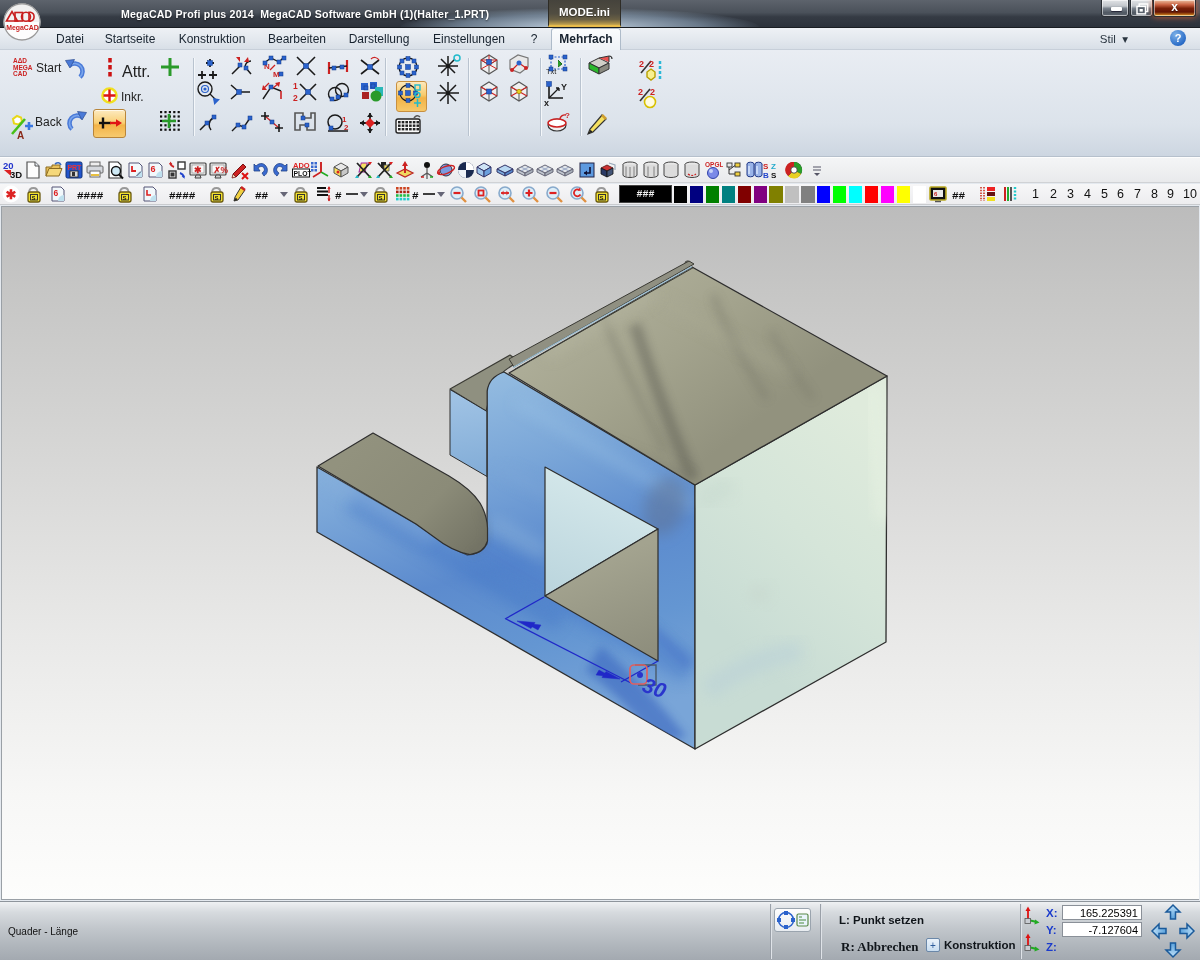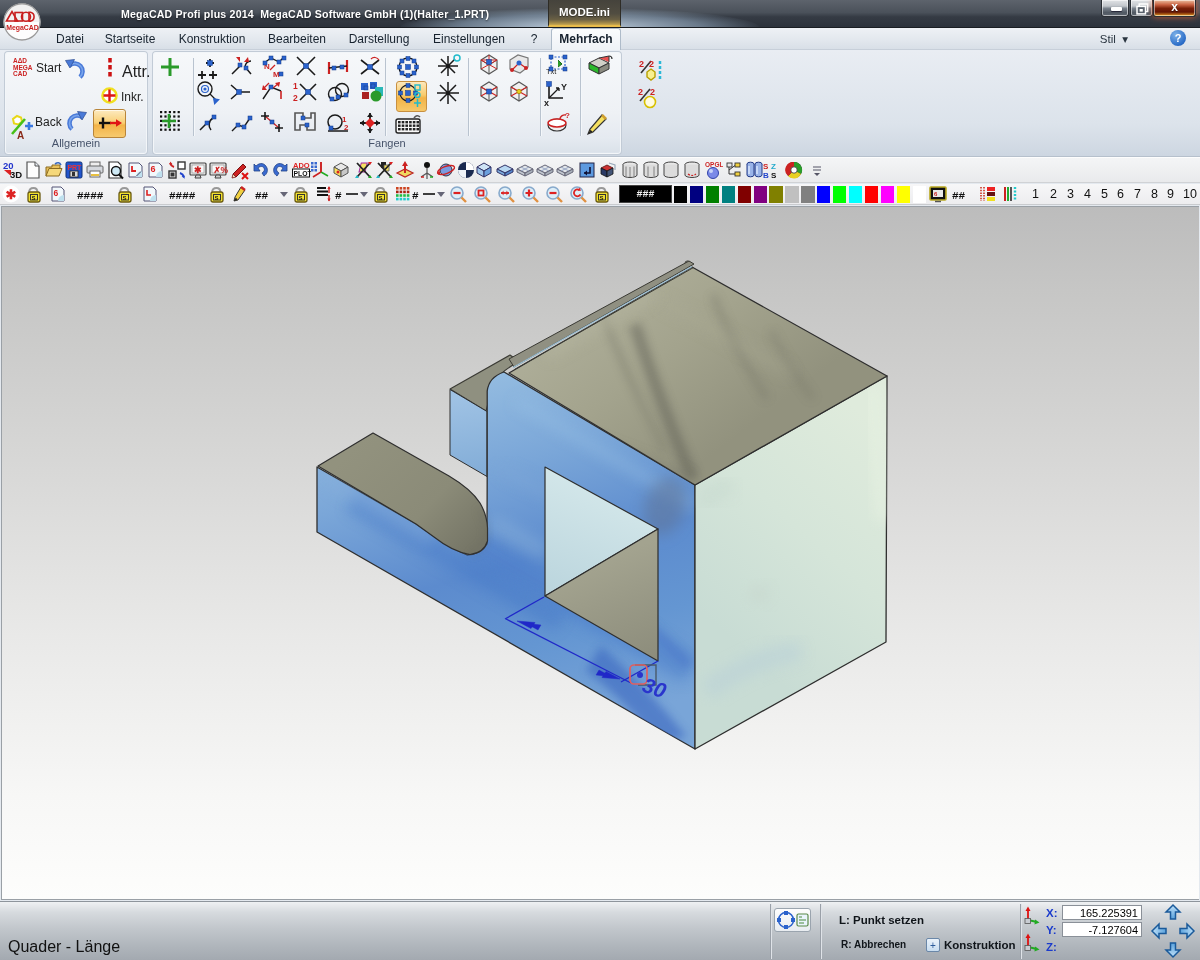"Allgemein" div.rgroup { html: <div> <div>Allgemein</div> </div> -> none }
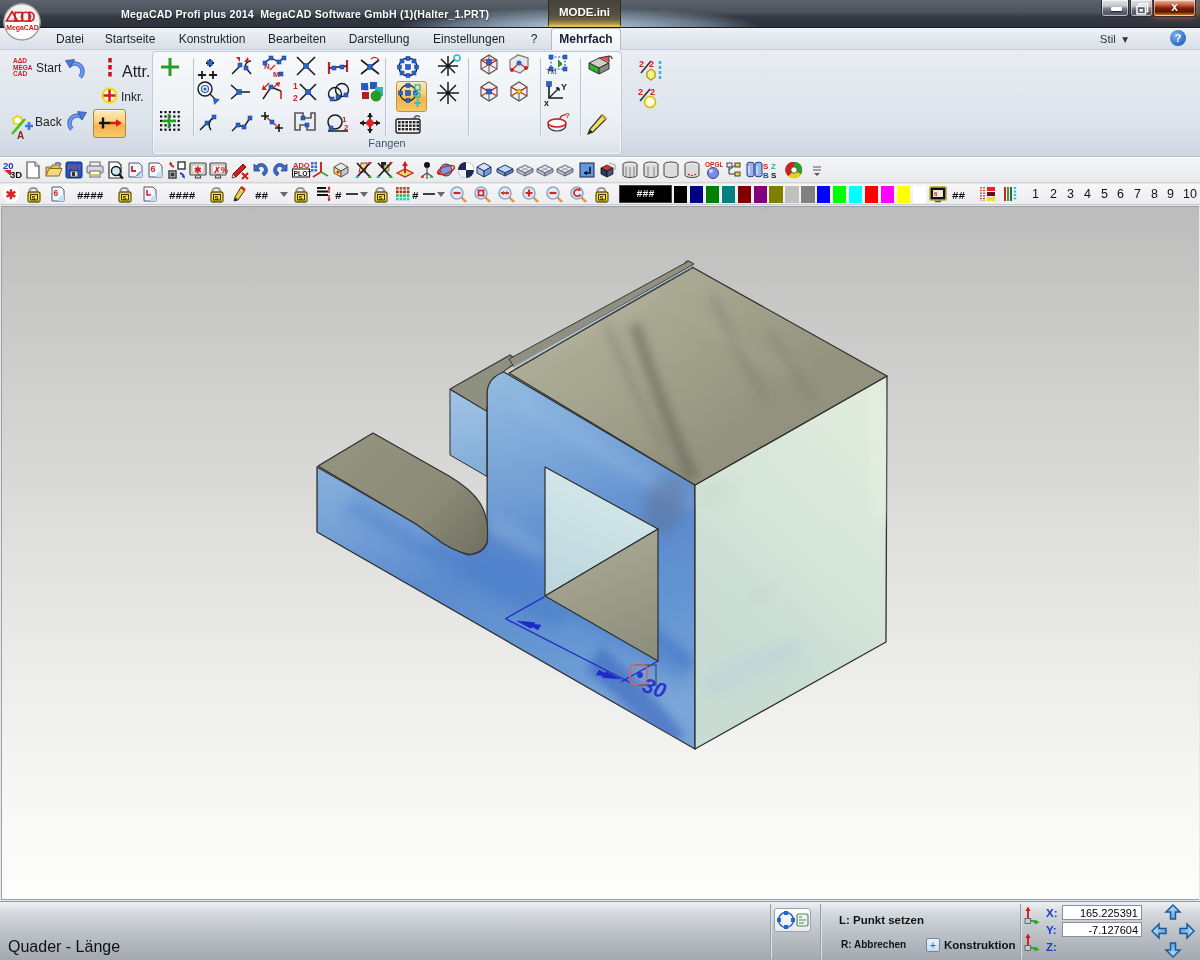"Fangen" div.rgroup { html: <div> <div>Fangen</div> </div> -> none }
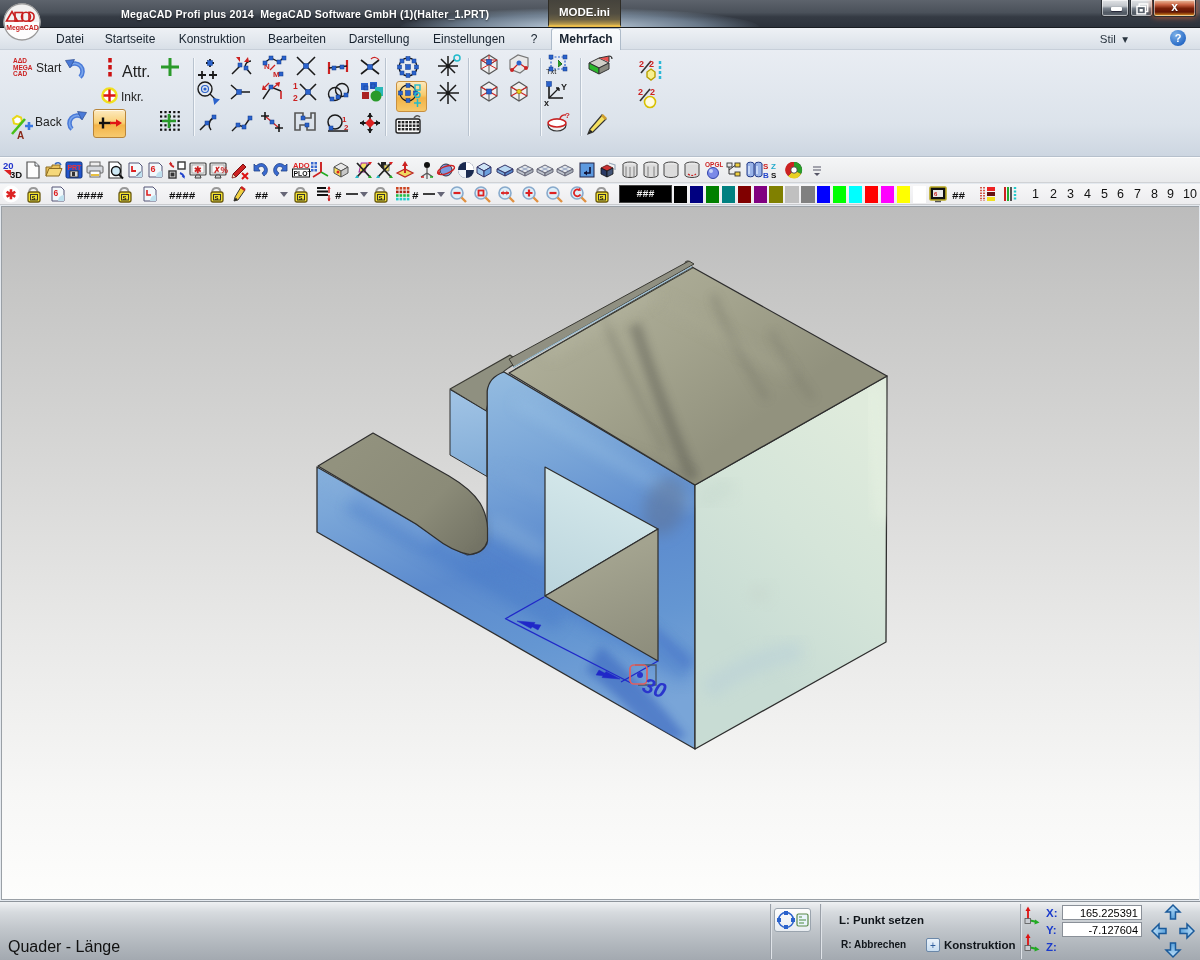"Quader - Länge" div { font-size: 16px -> 10px; top: 36px -> 24px }
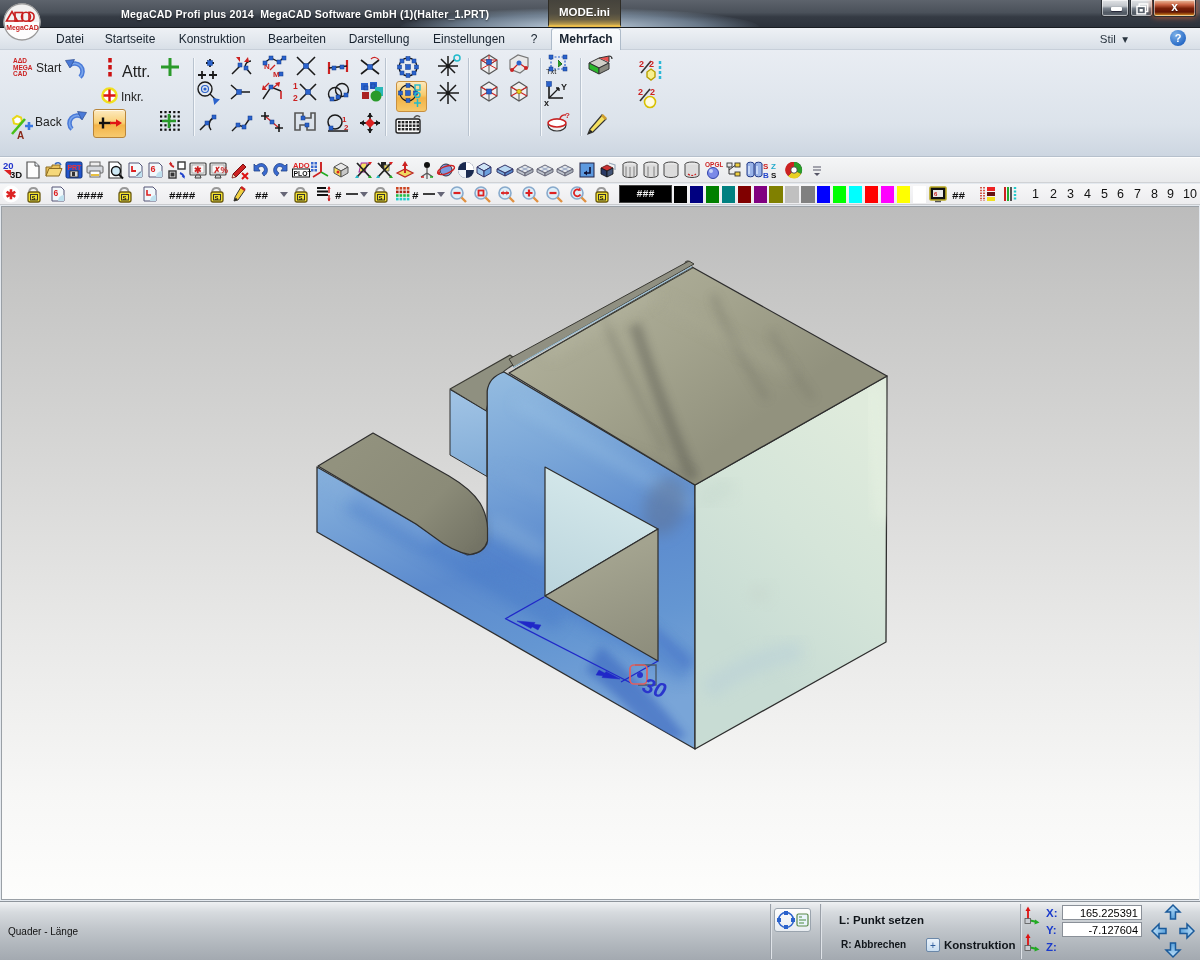"R: Abbrechen" div.sbtext { font-family: none -> Liberation Serif, serif; font-size: 10px -> 13px }
